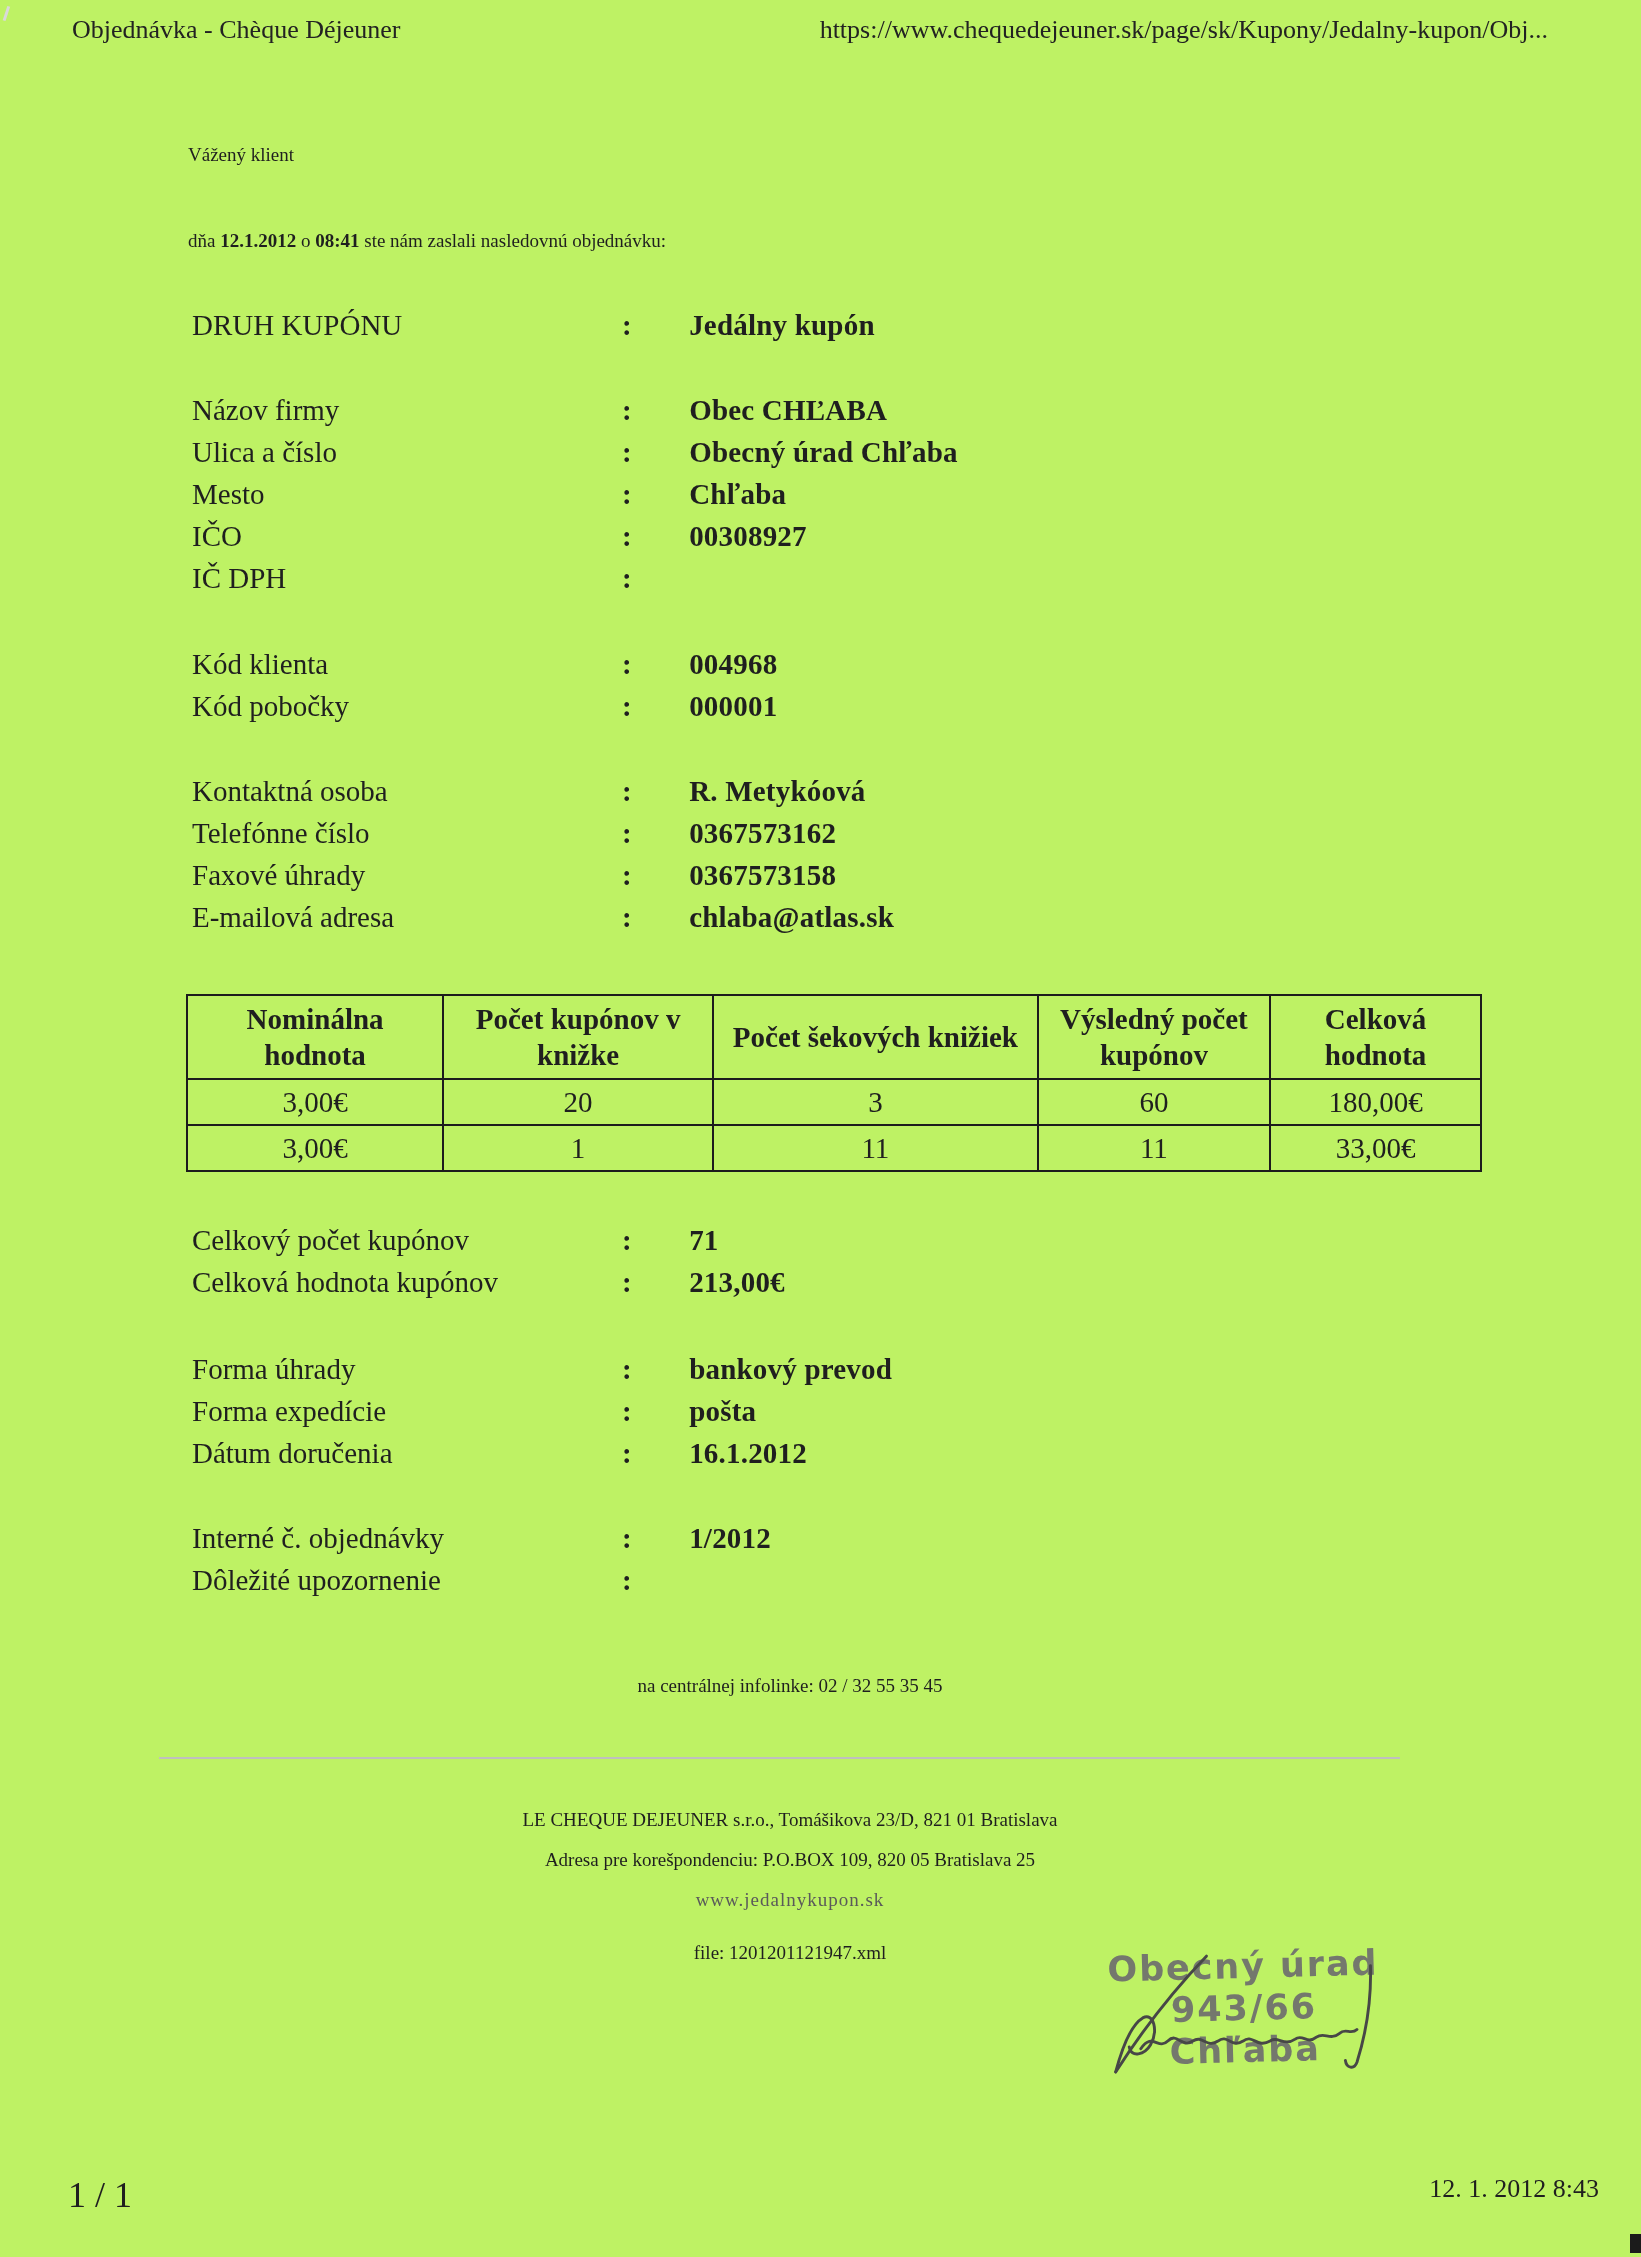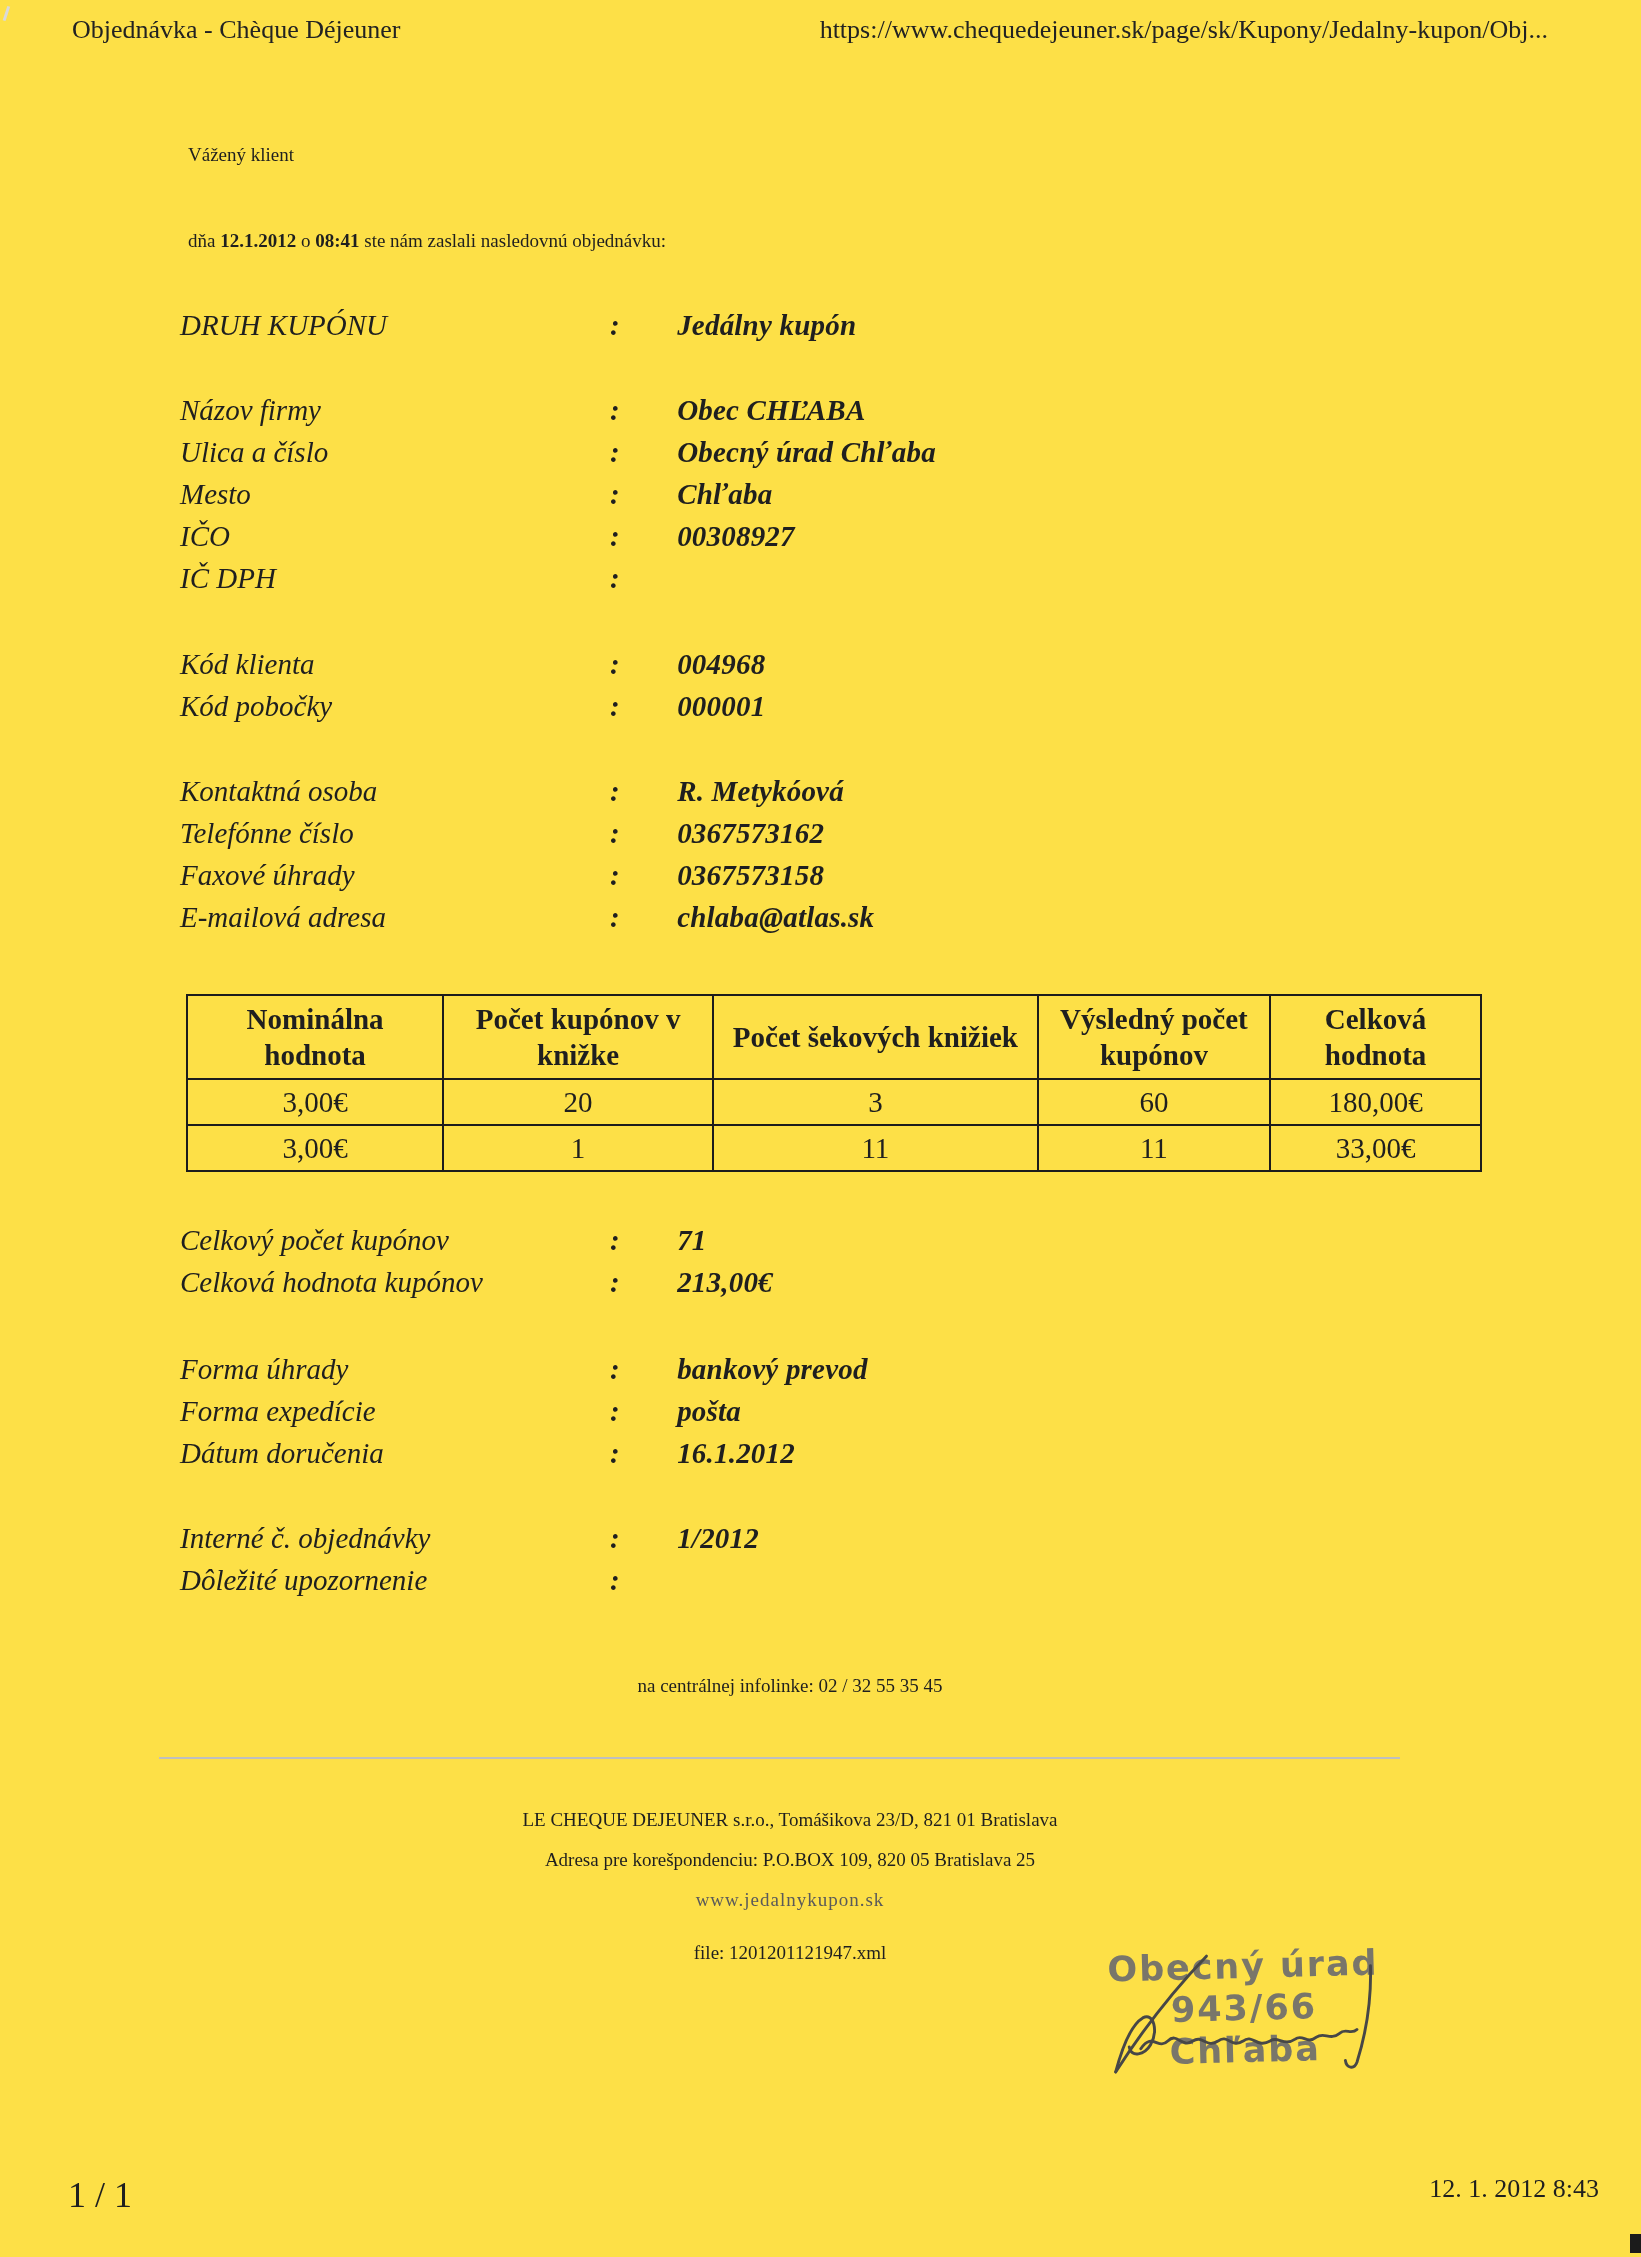"Objednávka - Chèque Déjeuner" .page { background: #fde047 -> #bef264 }
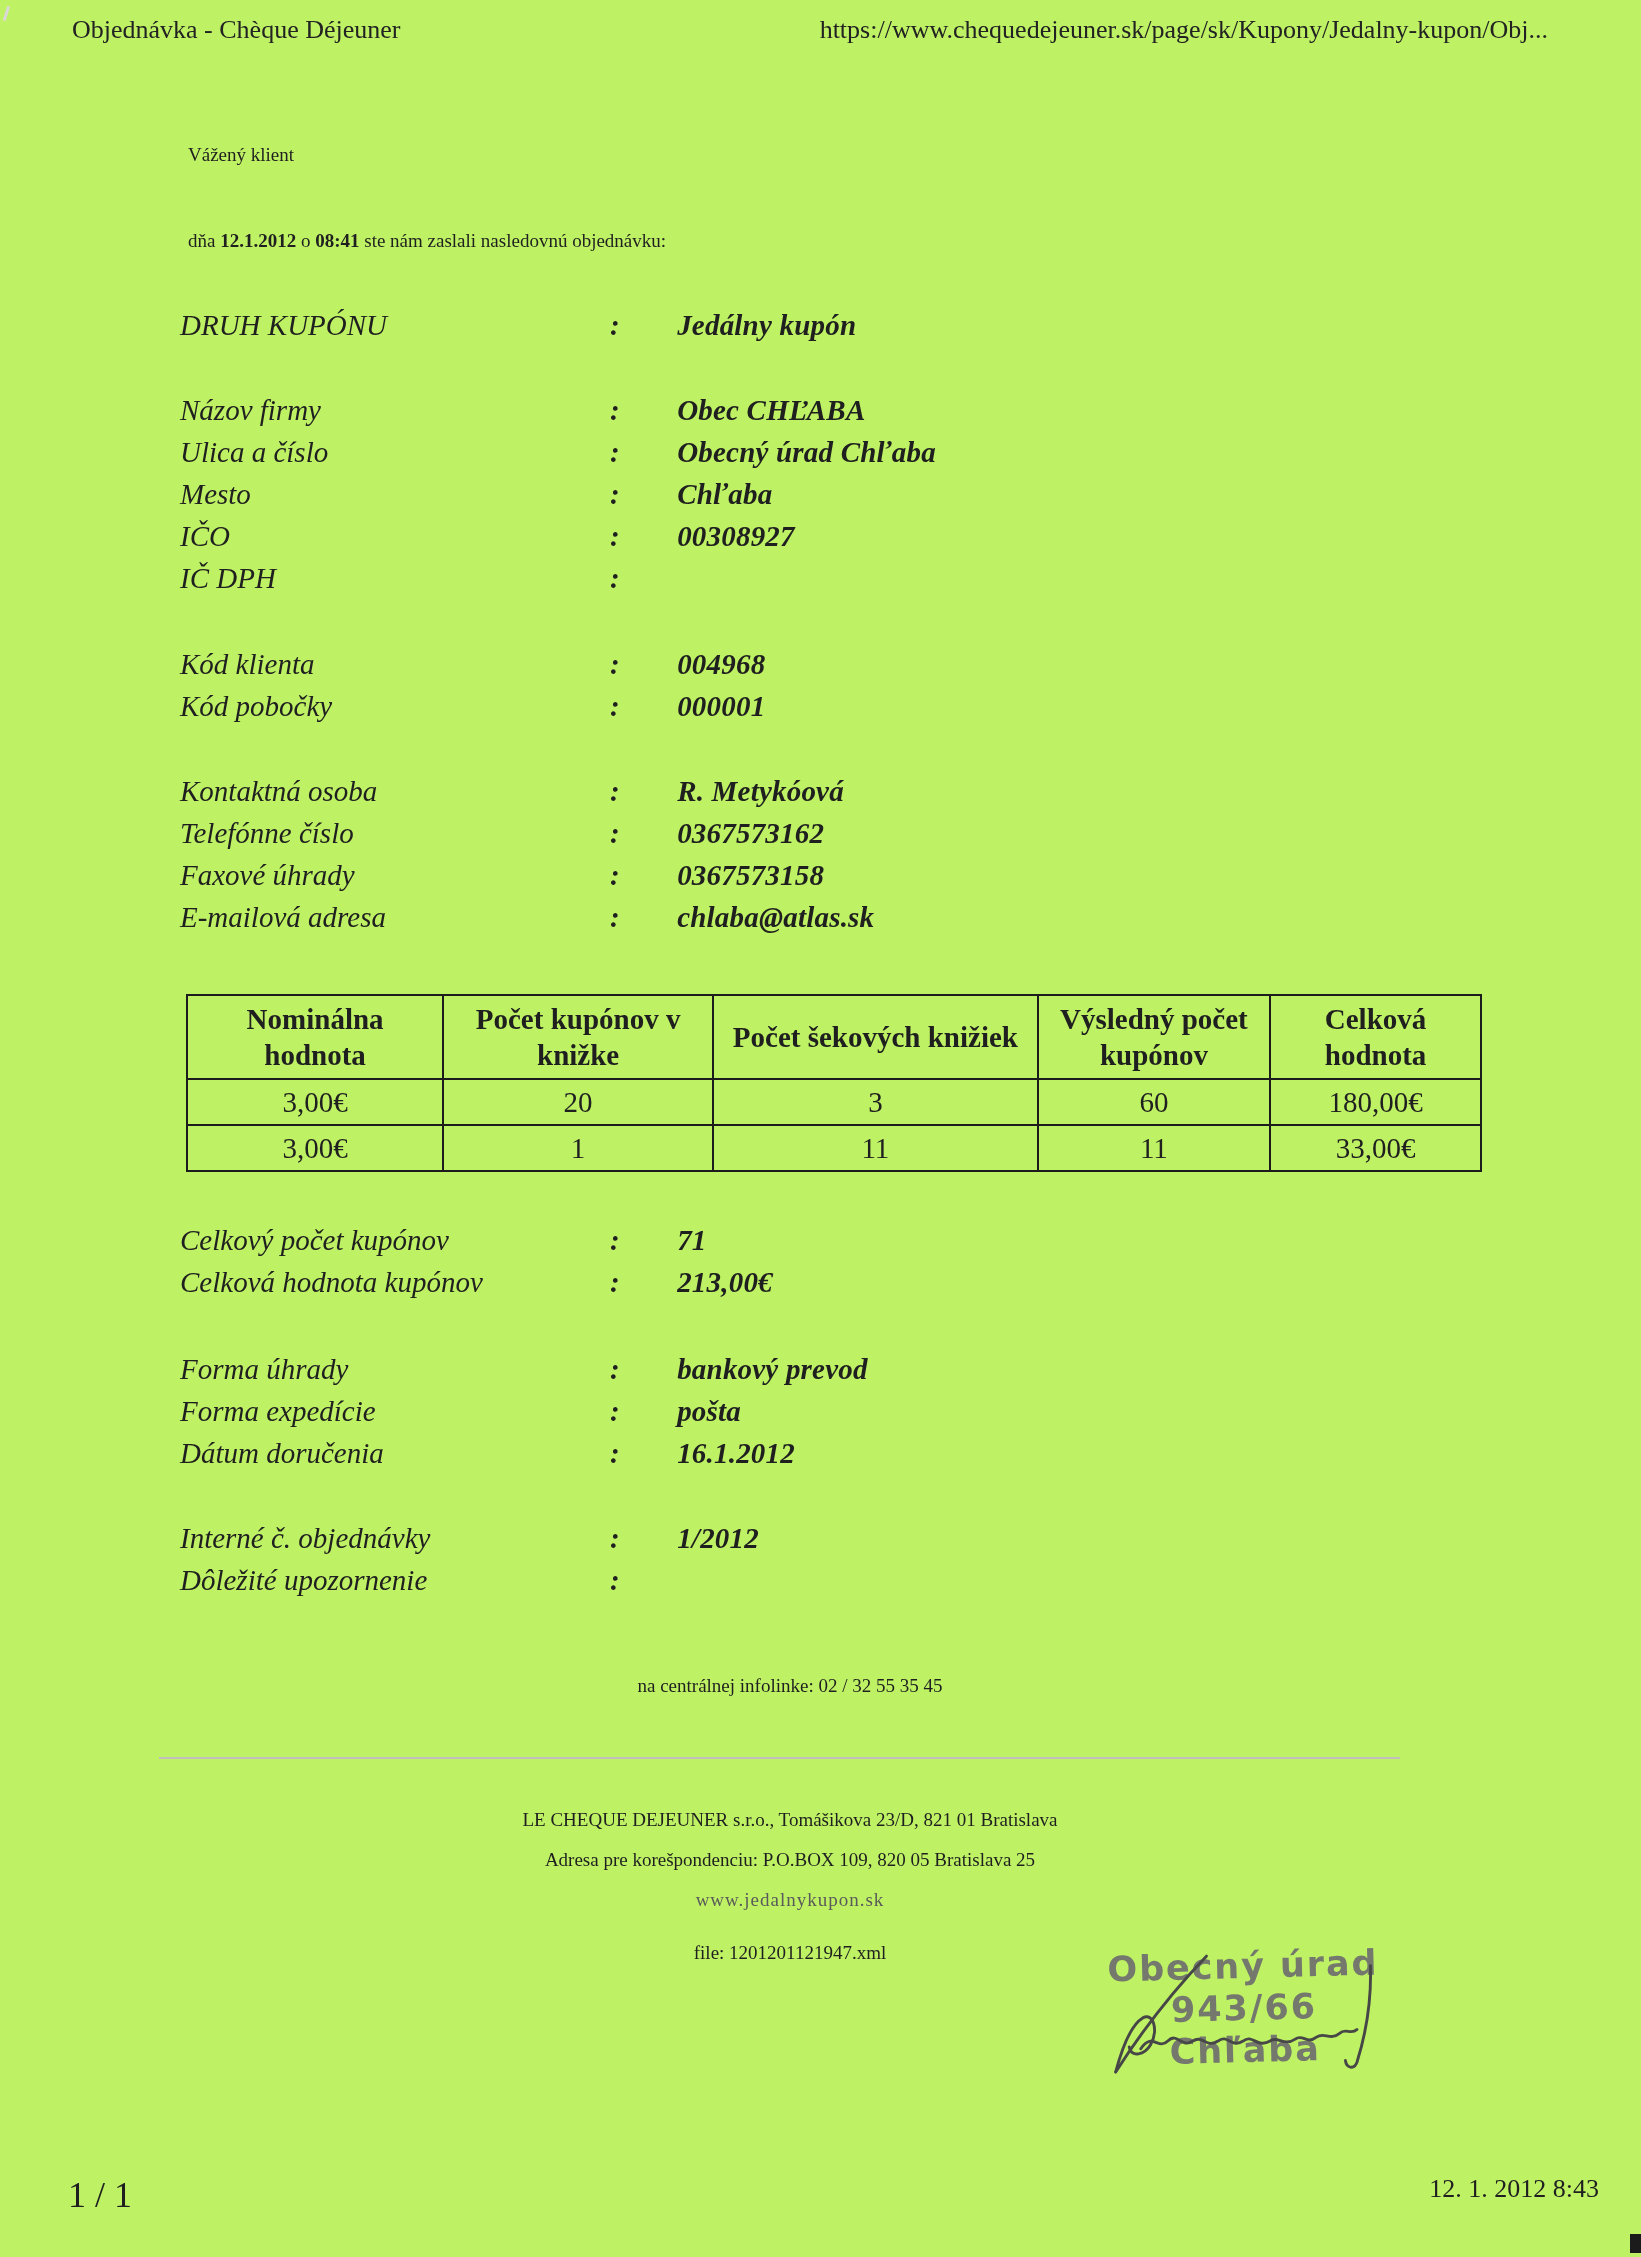"DRUH KUPÓNU" .field-group { font-style: italic -> none; left: 180px -> 192px }
